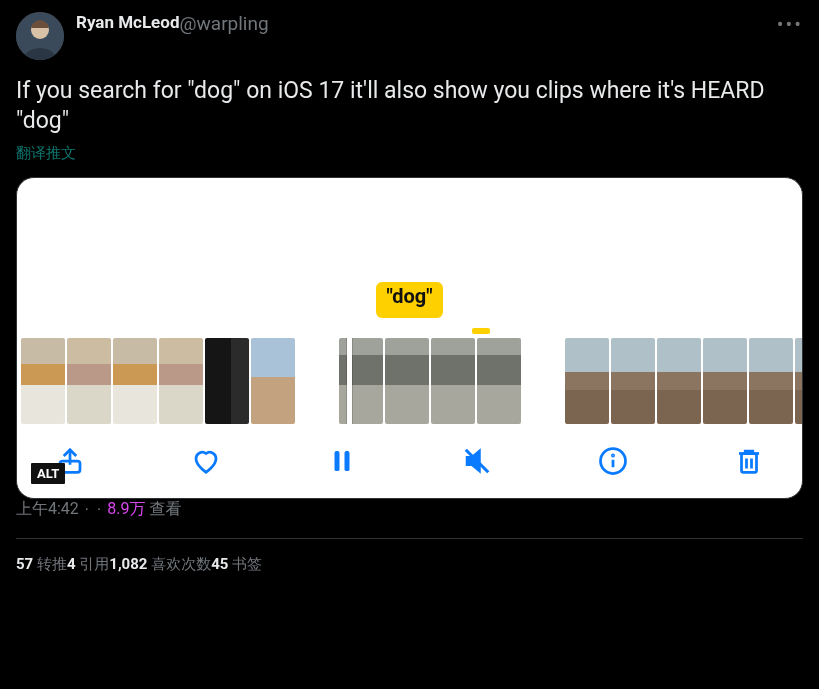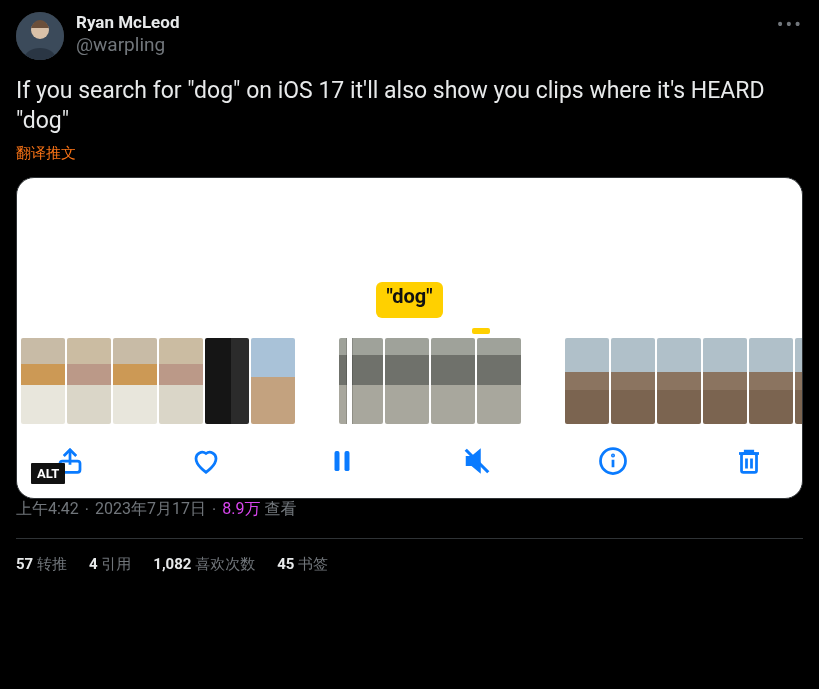"Ryan McLeod" .names { flex-direction: column -> row }
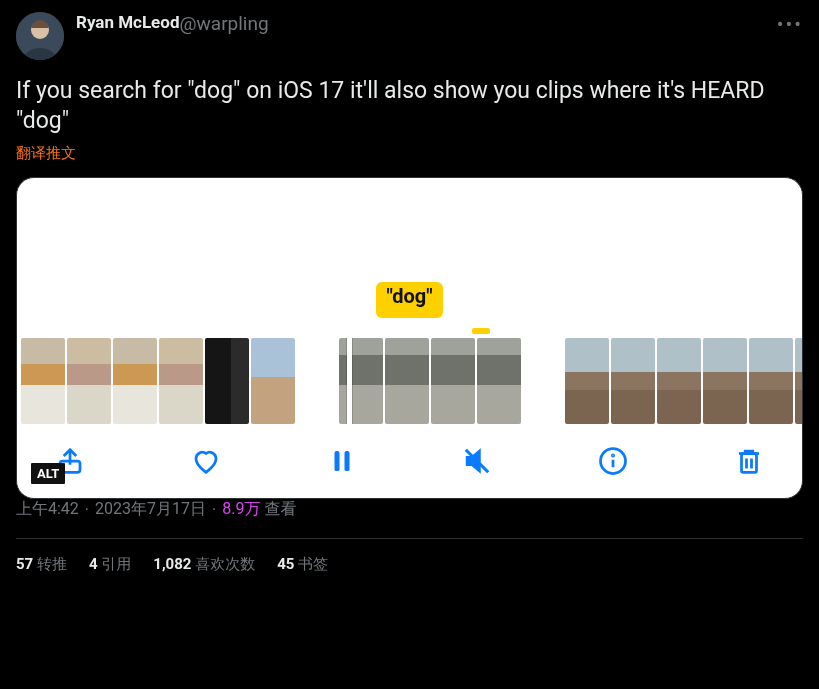"翻译推文" .translate-link { color: #f97316 -> #0f766e }
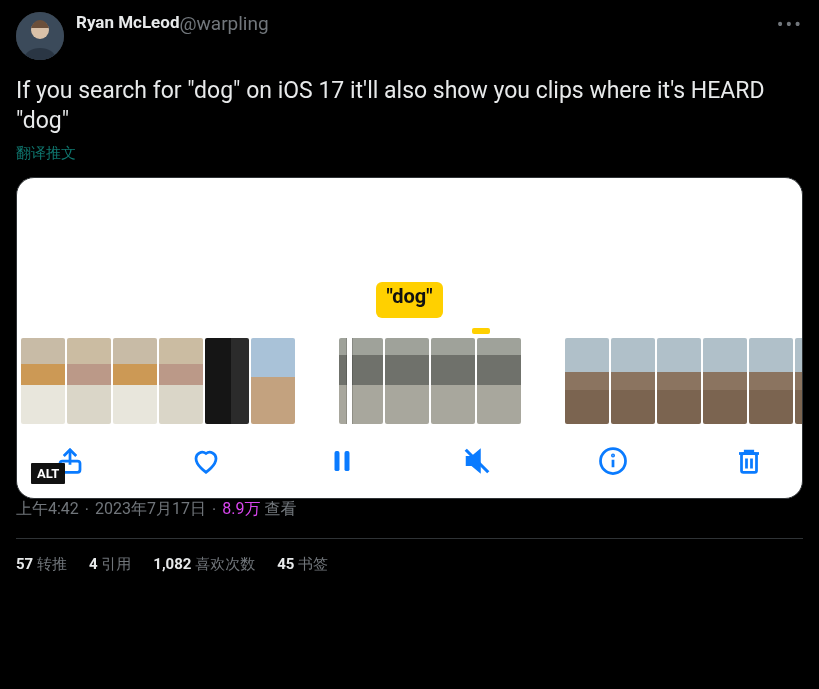"2023年7月17日" span { html: <span>2023年7月17日</span> -> none }
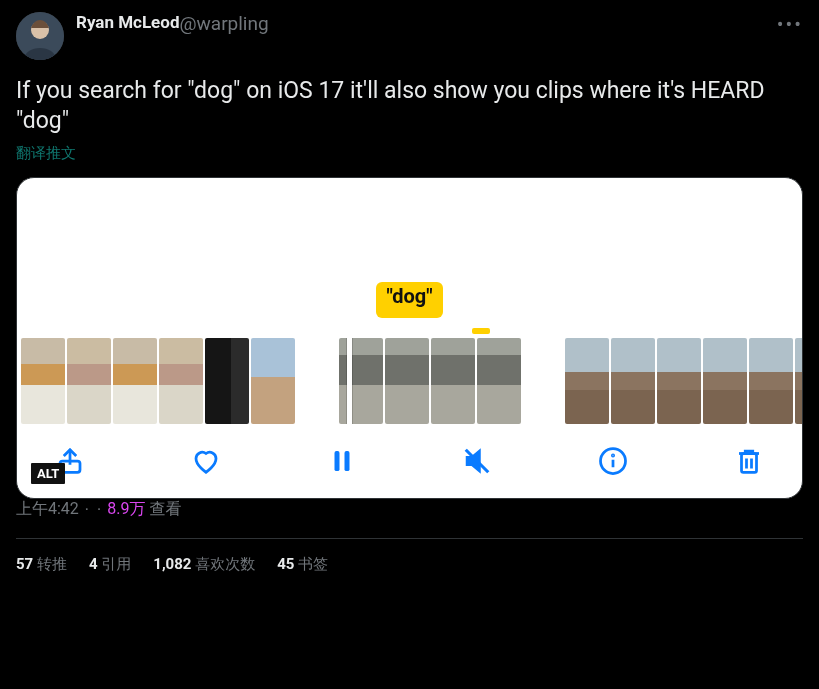"57 转推" .engagement { gap: 22px -> none }
